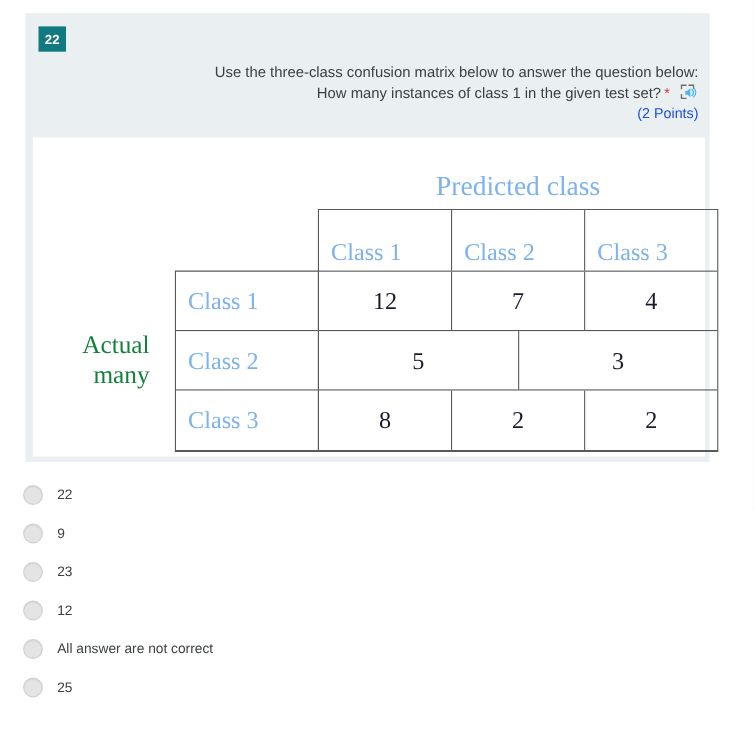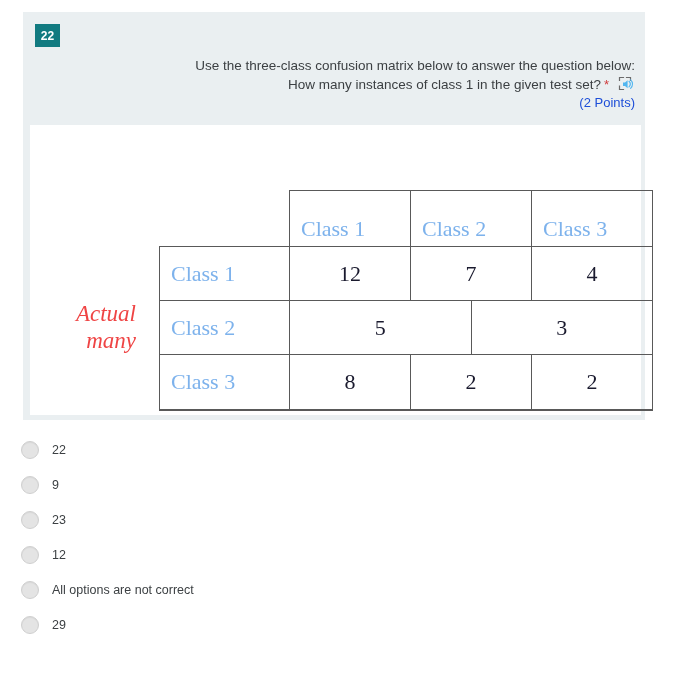"Predicted class" div.predicted-title { html: none -> <div>Predicted class</div> }
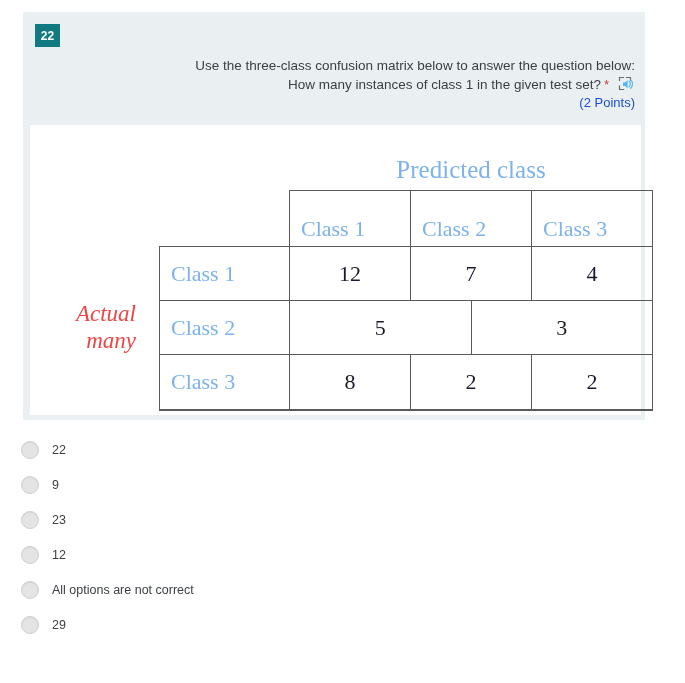"Actual" .actual-label { color: #ef4444 -> #15803d; font-style: italic -> none }
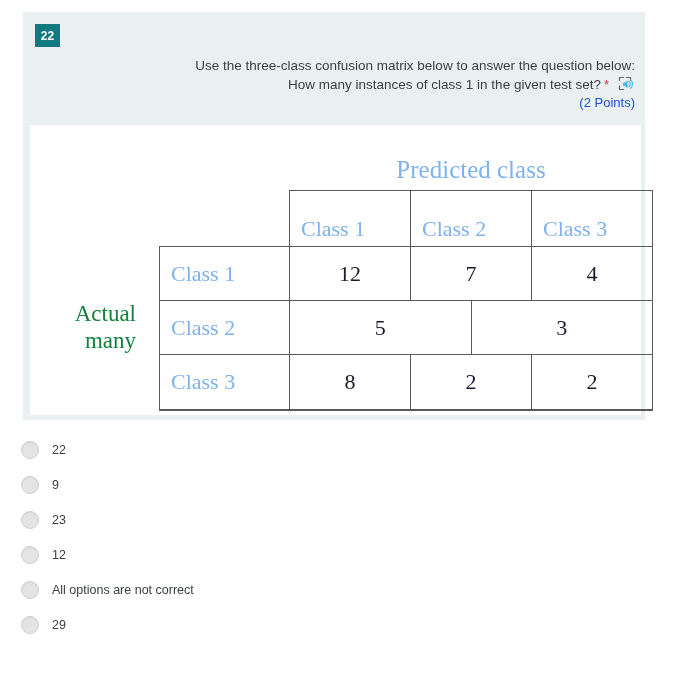"All options are not correct" span.option-label { text: options -> answer }
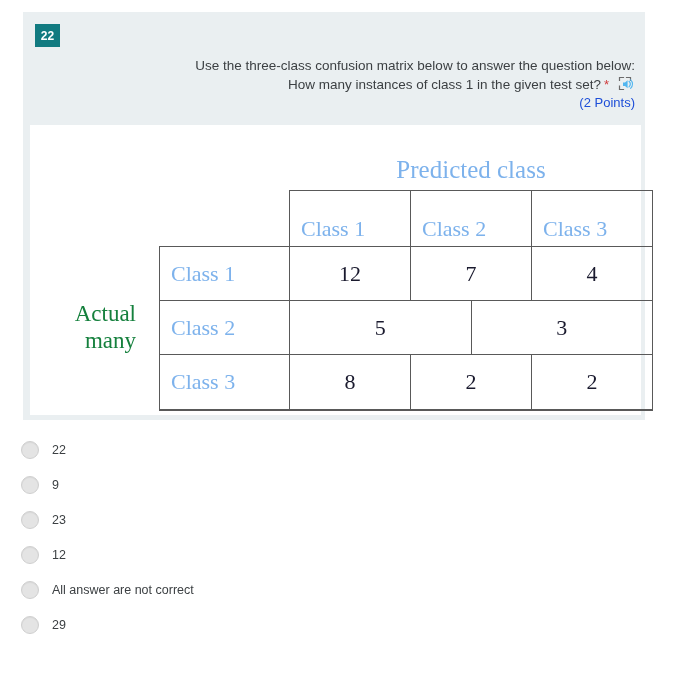"29" span.option-label { text: 29 -> 25 }
